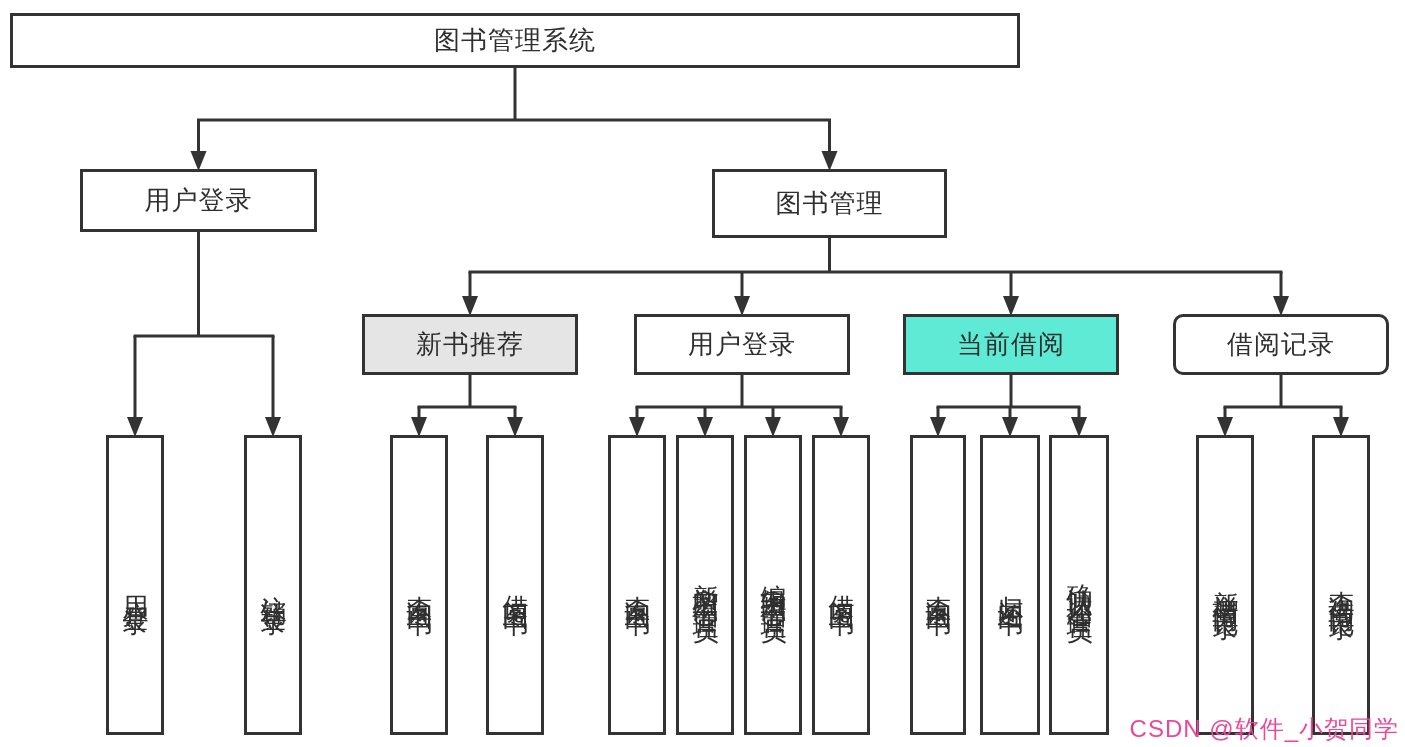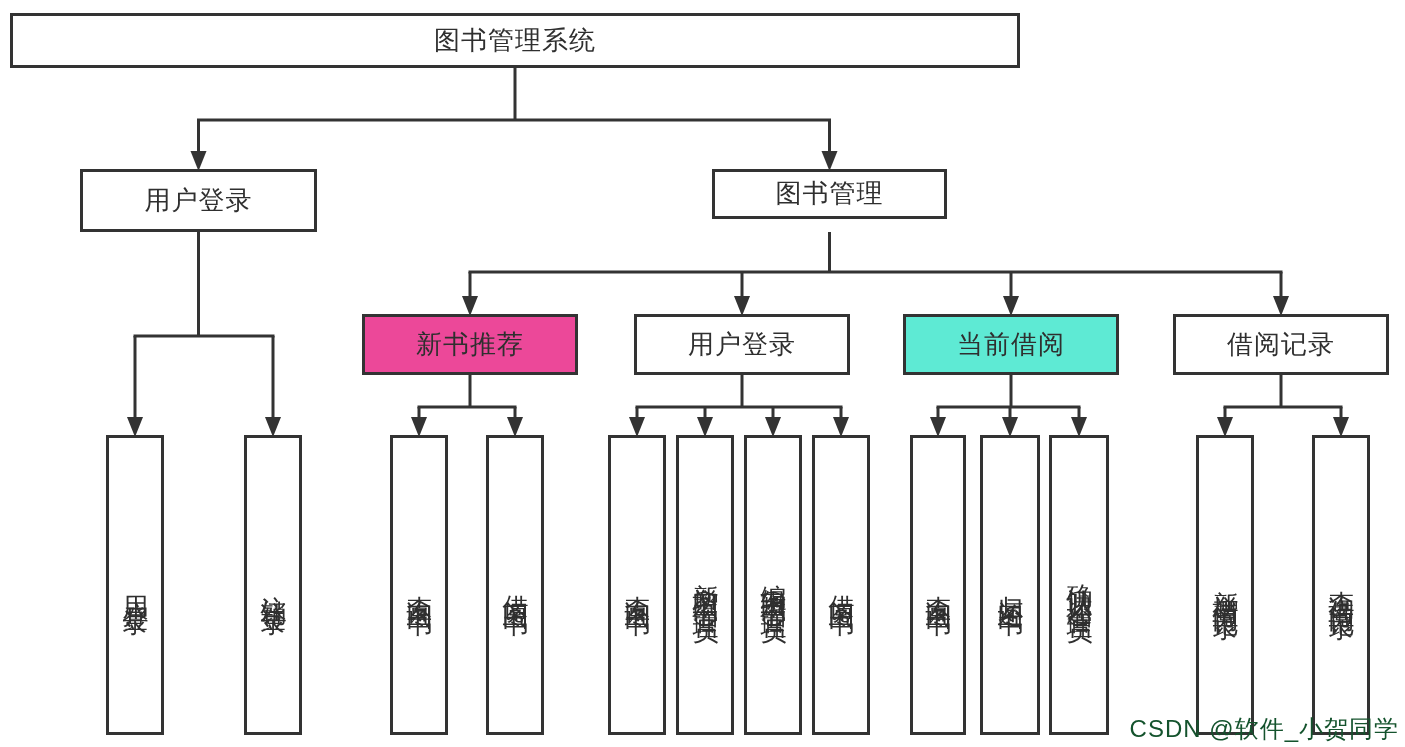"图书管理" div.node { height: 50px -> 69px }
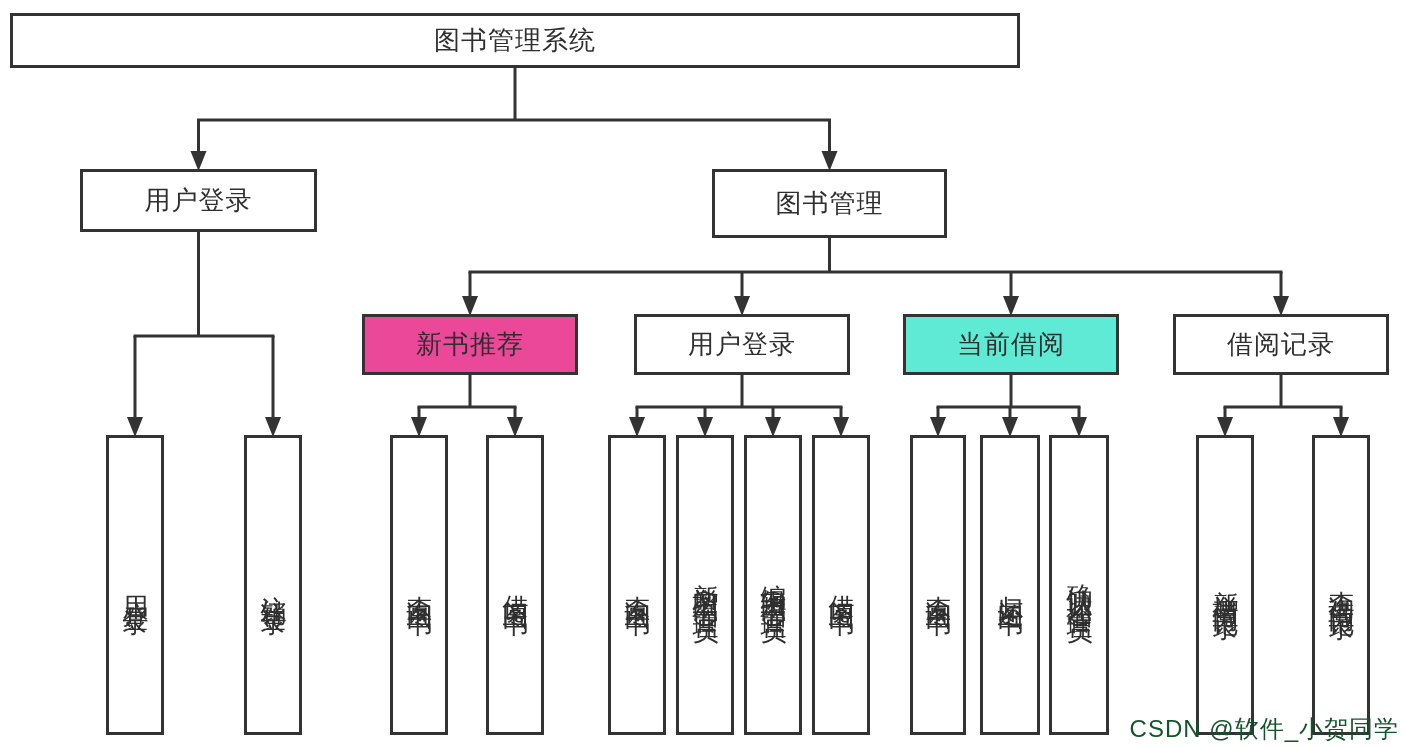"新书推荐" div.node { background: #ec4899 -> #e5e5e5 }
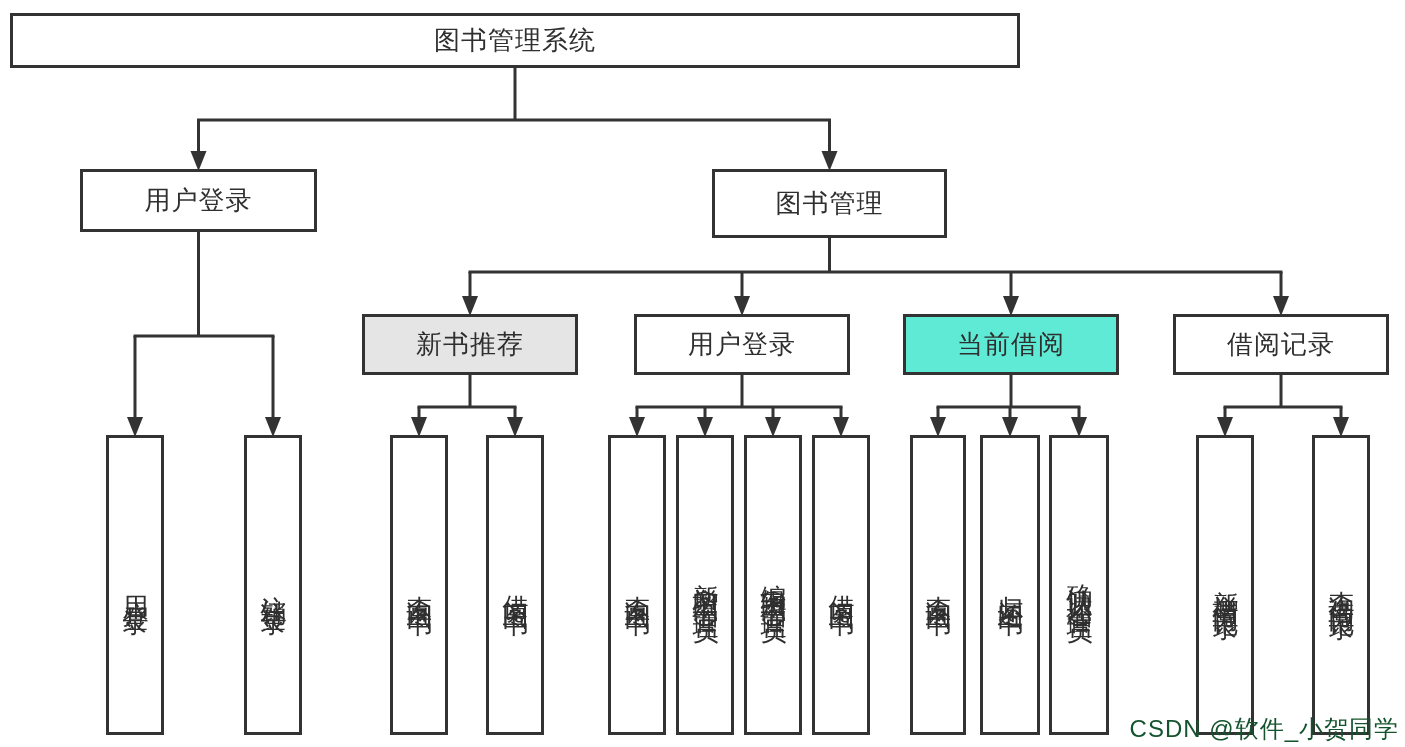"借阅记录" div.node { border-radius: none -> 10px }
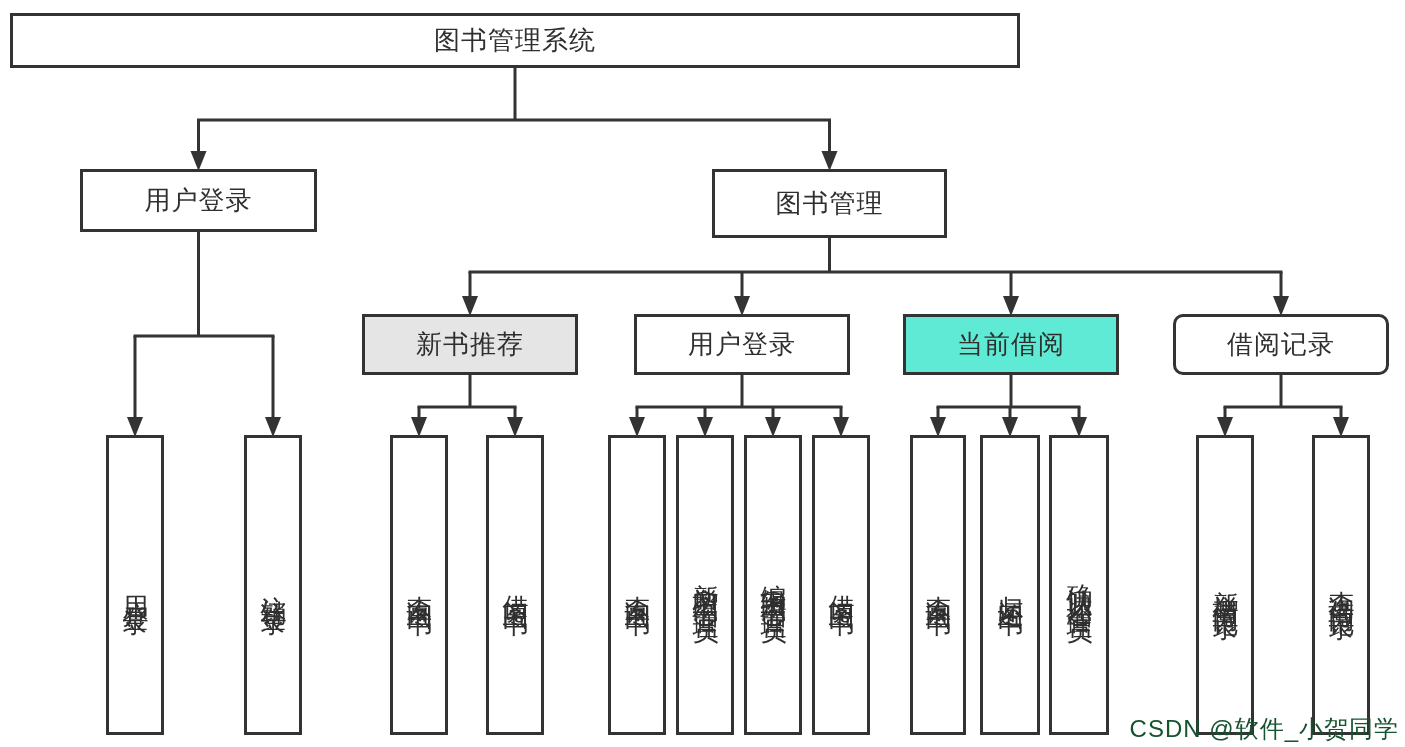"CSDN @软件_小贺同学" div { color: #14532d -> #ec4899 }
